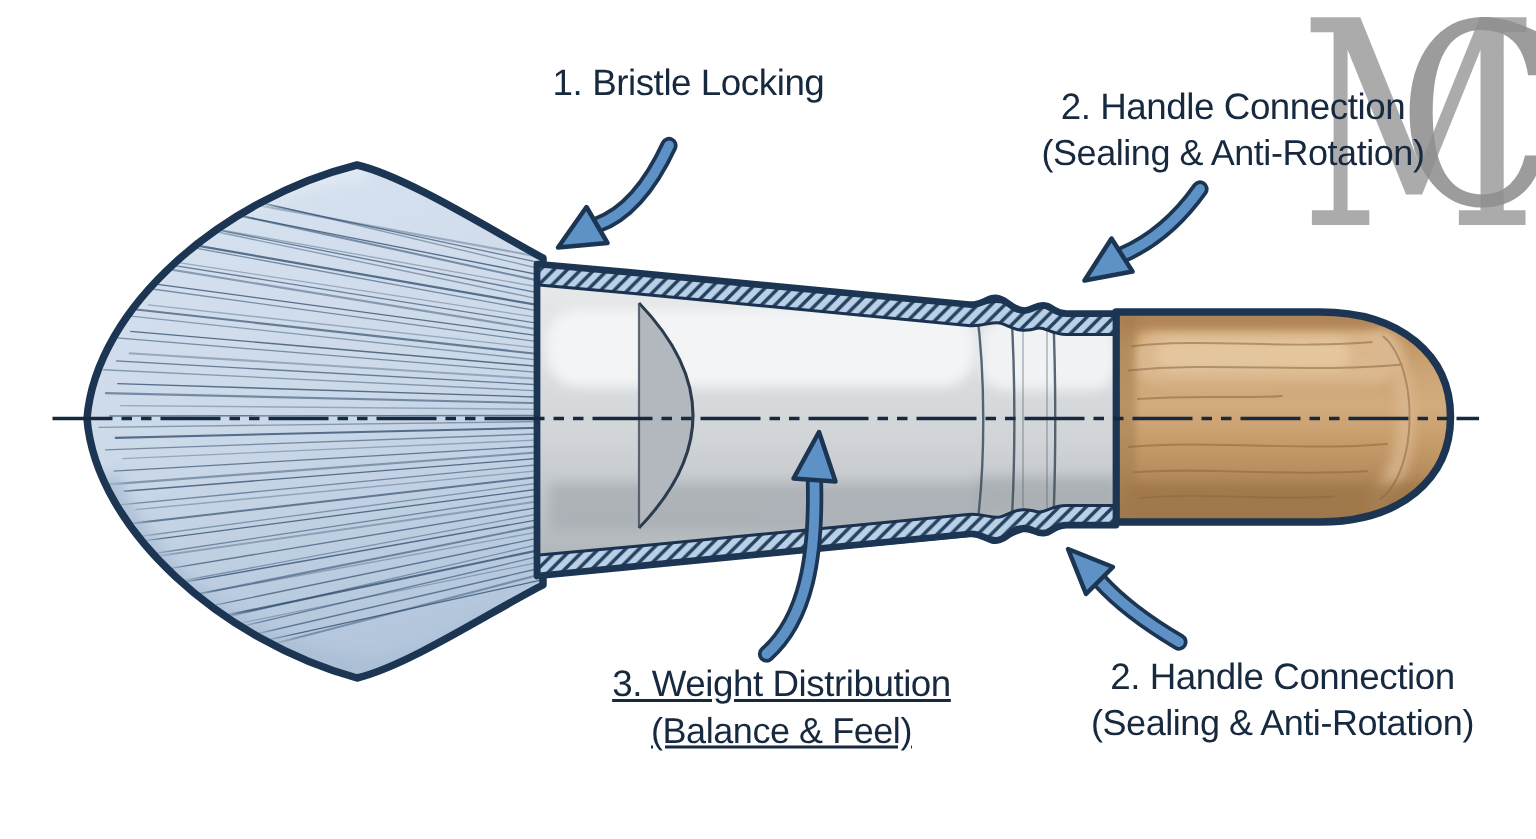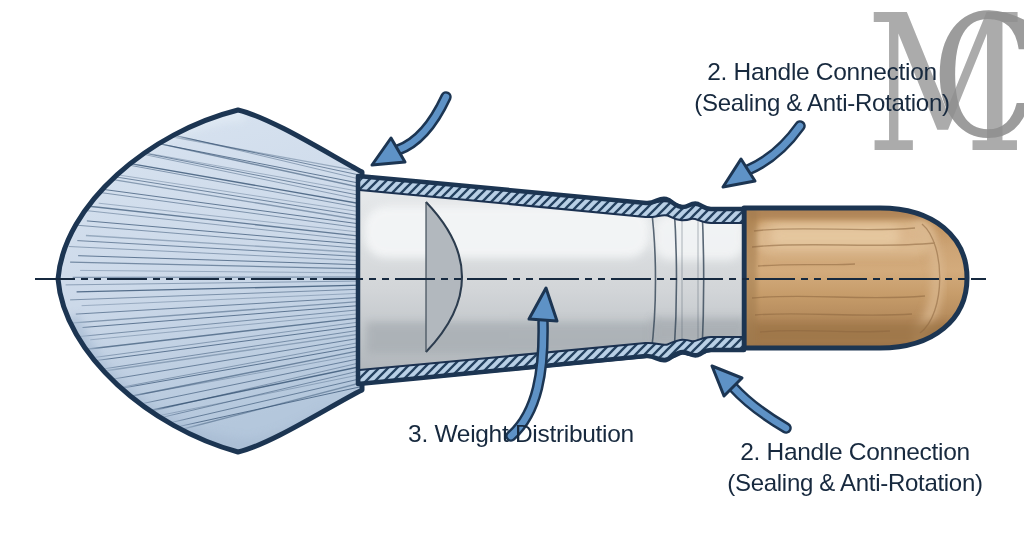"1. Bristle Locking" div.l1 { html: none -> <div>1. Bristle Locking</div> }
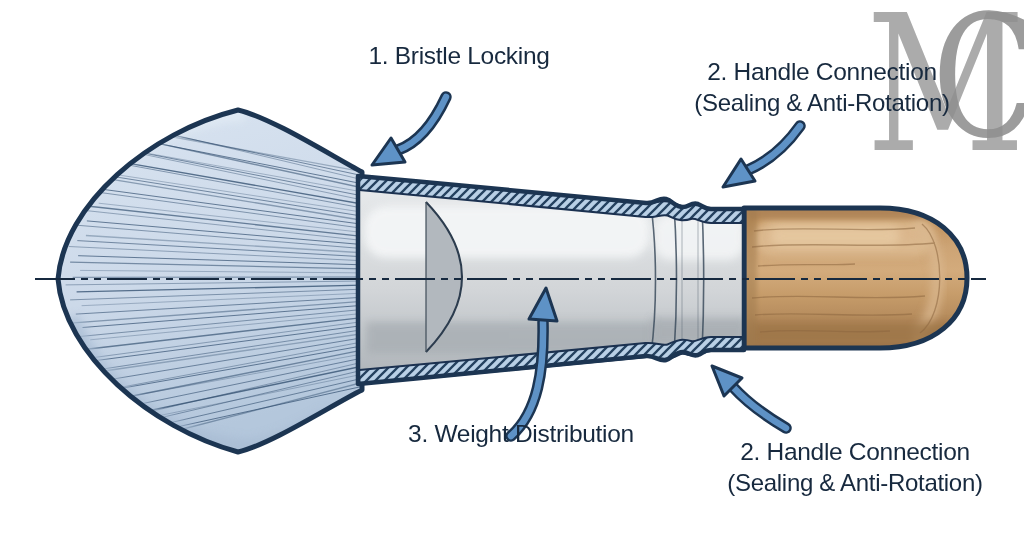"3. Weight Distribution" #anno-3 { text-decoration: none -> underline; top: 418px -> 441px }
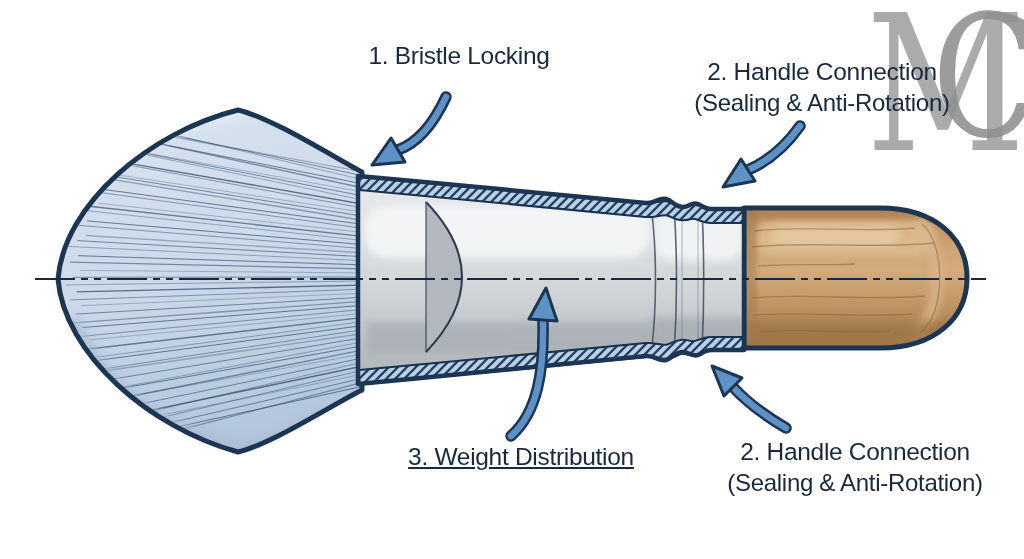"(Balance & Feel)" div.l2 { html: none -> <div>(Balance &amp; Feel)</div> }
